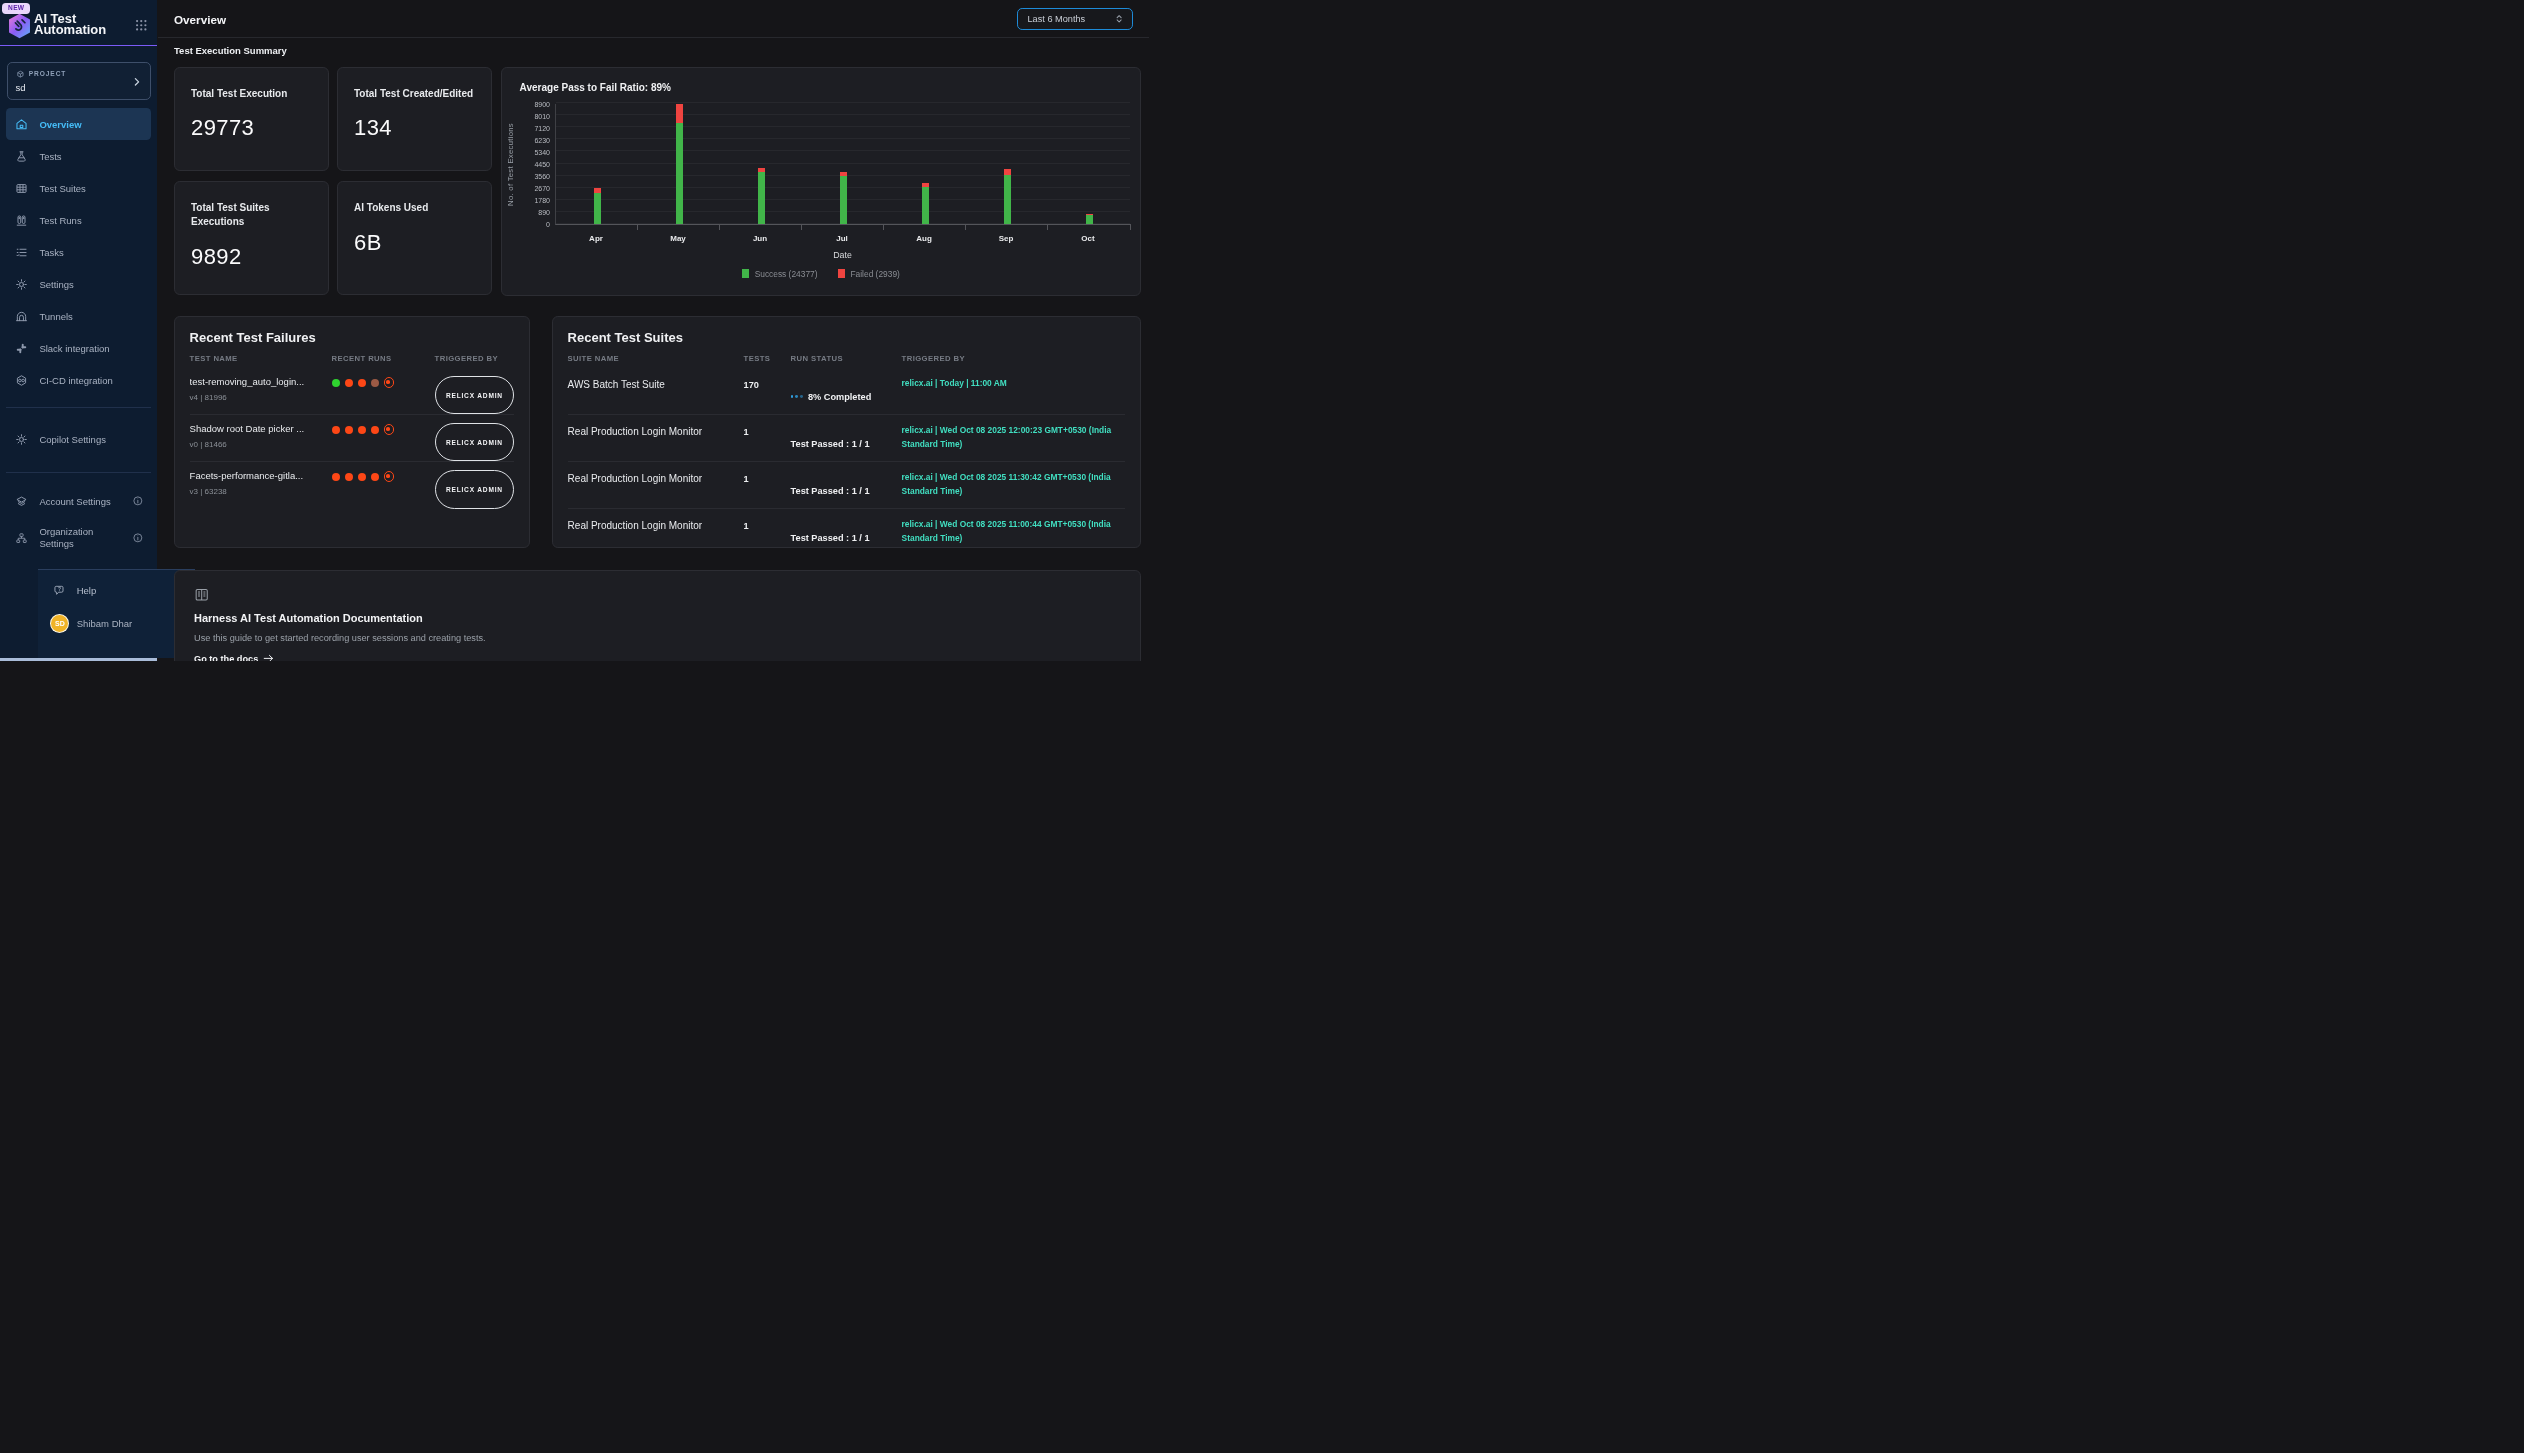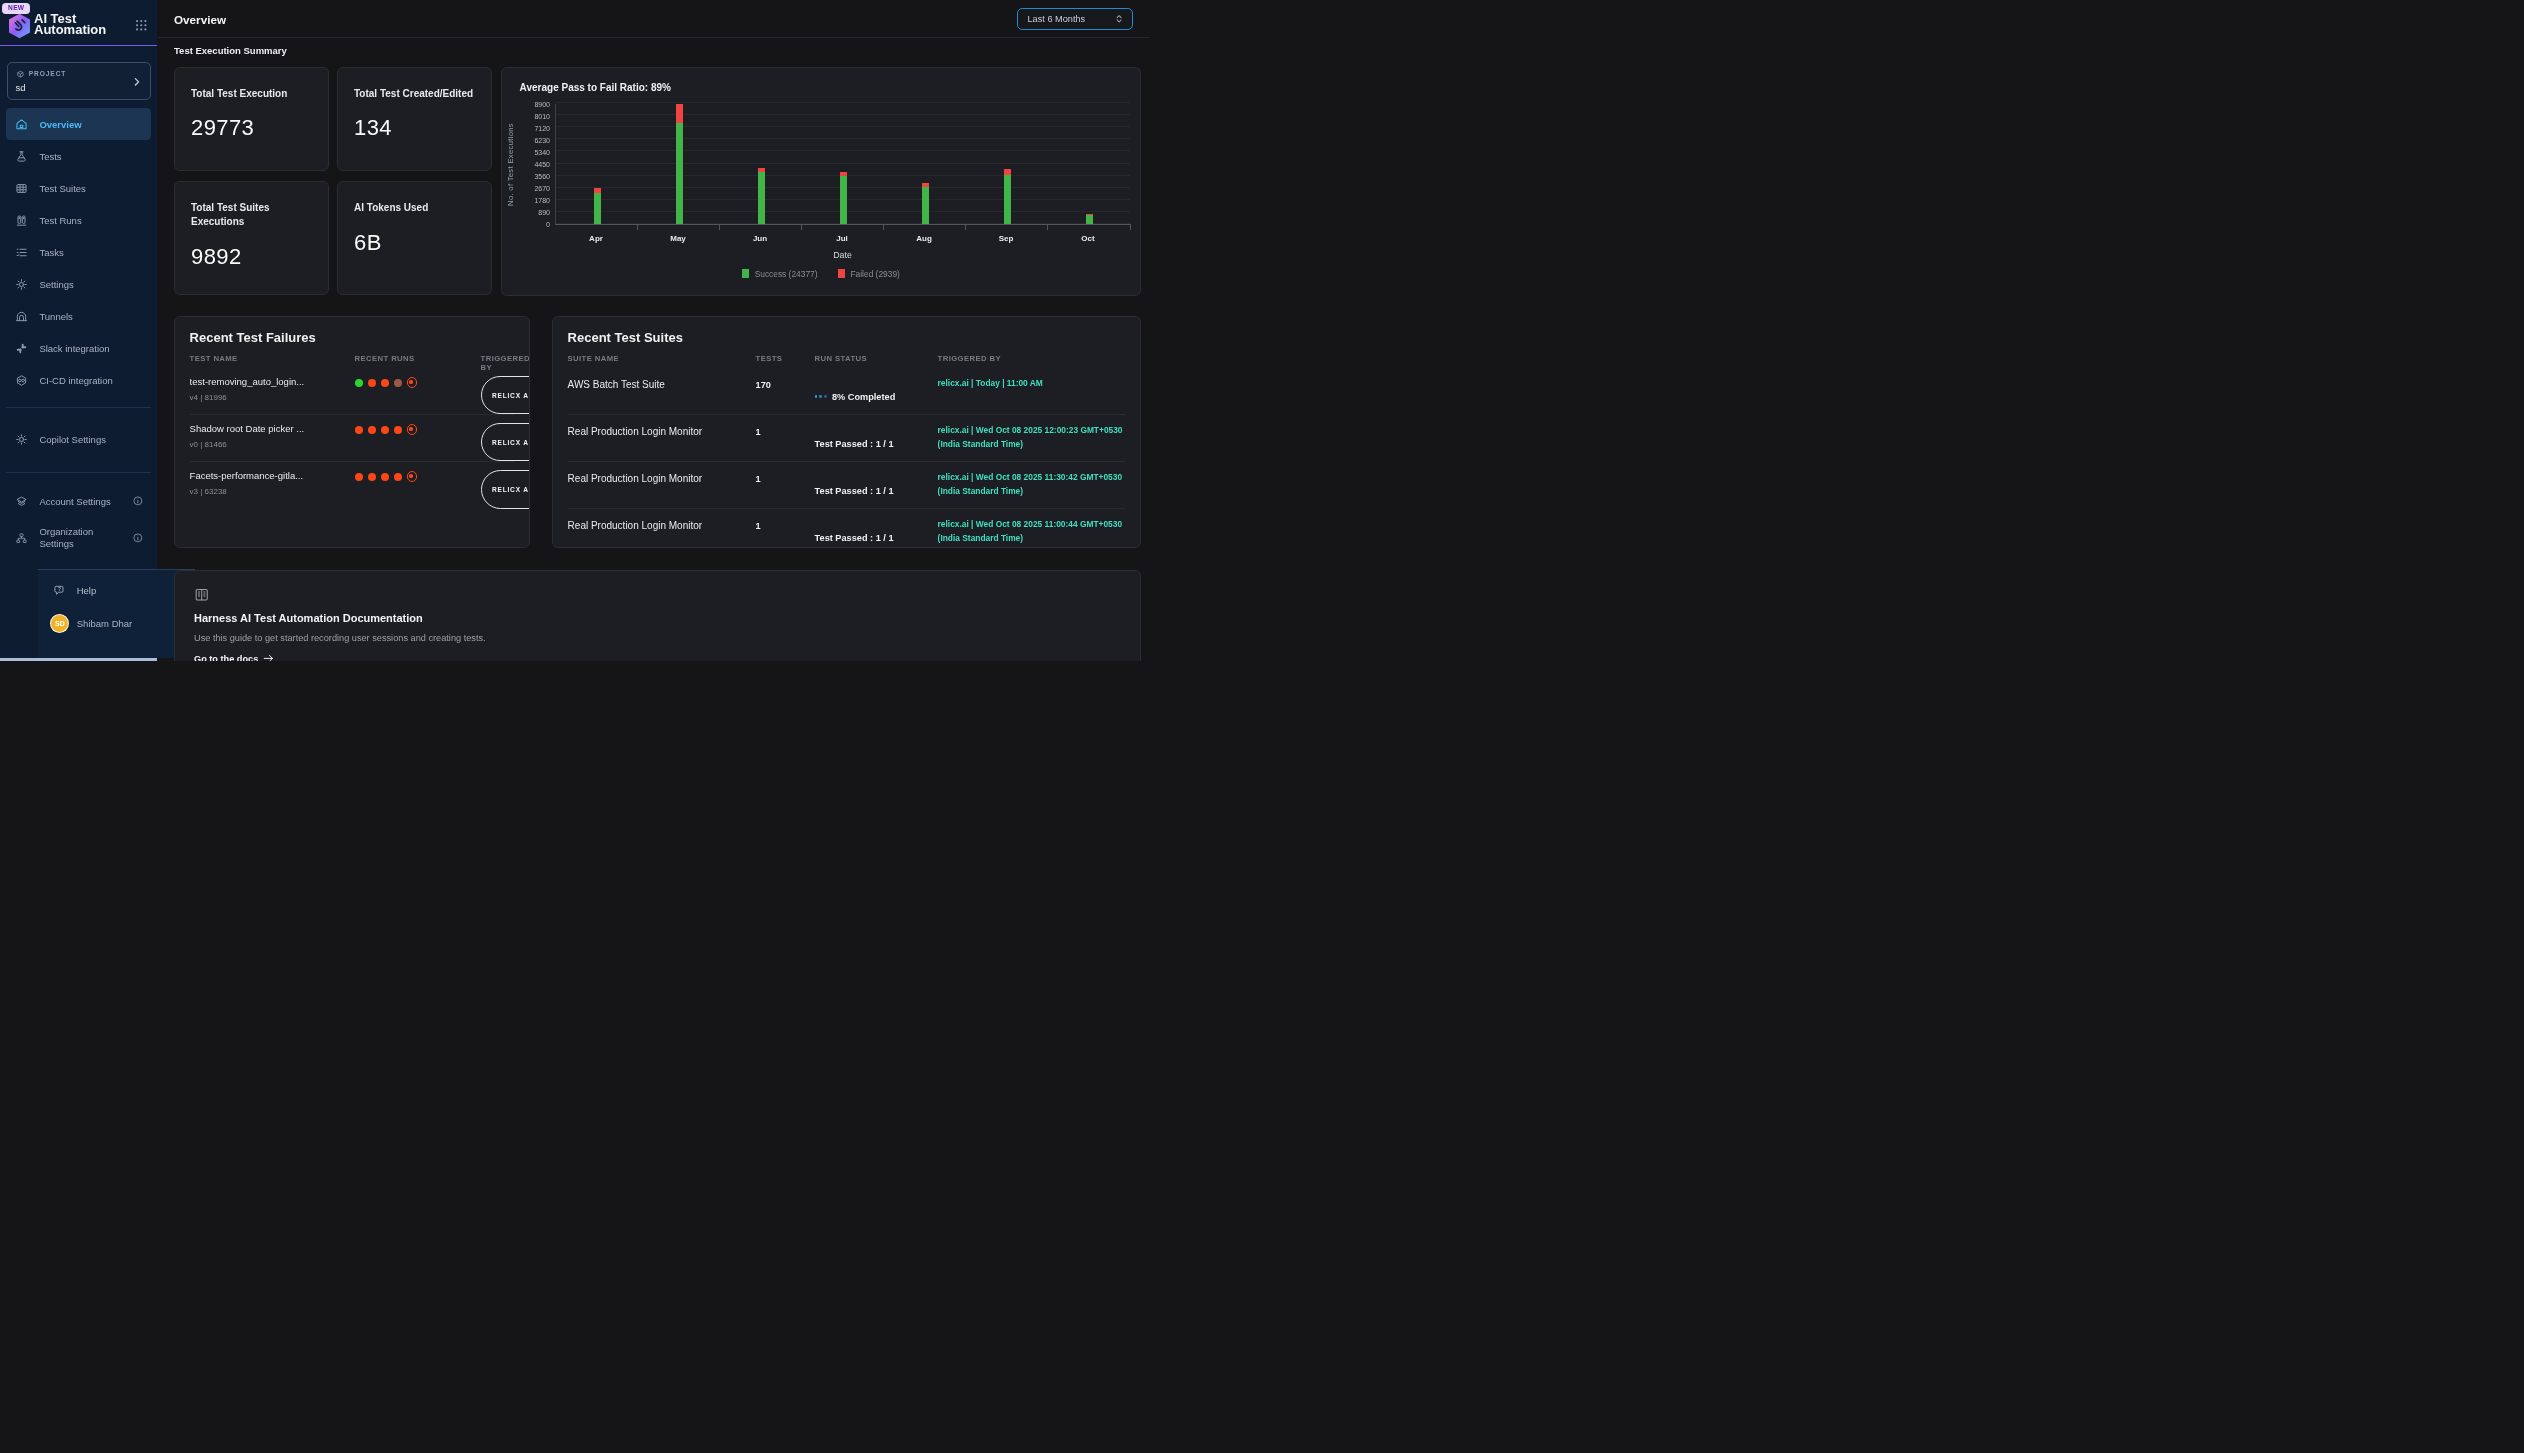"TEST NAME" .fail-grid { gap: 23px -> none }
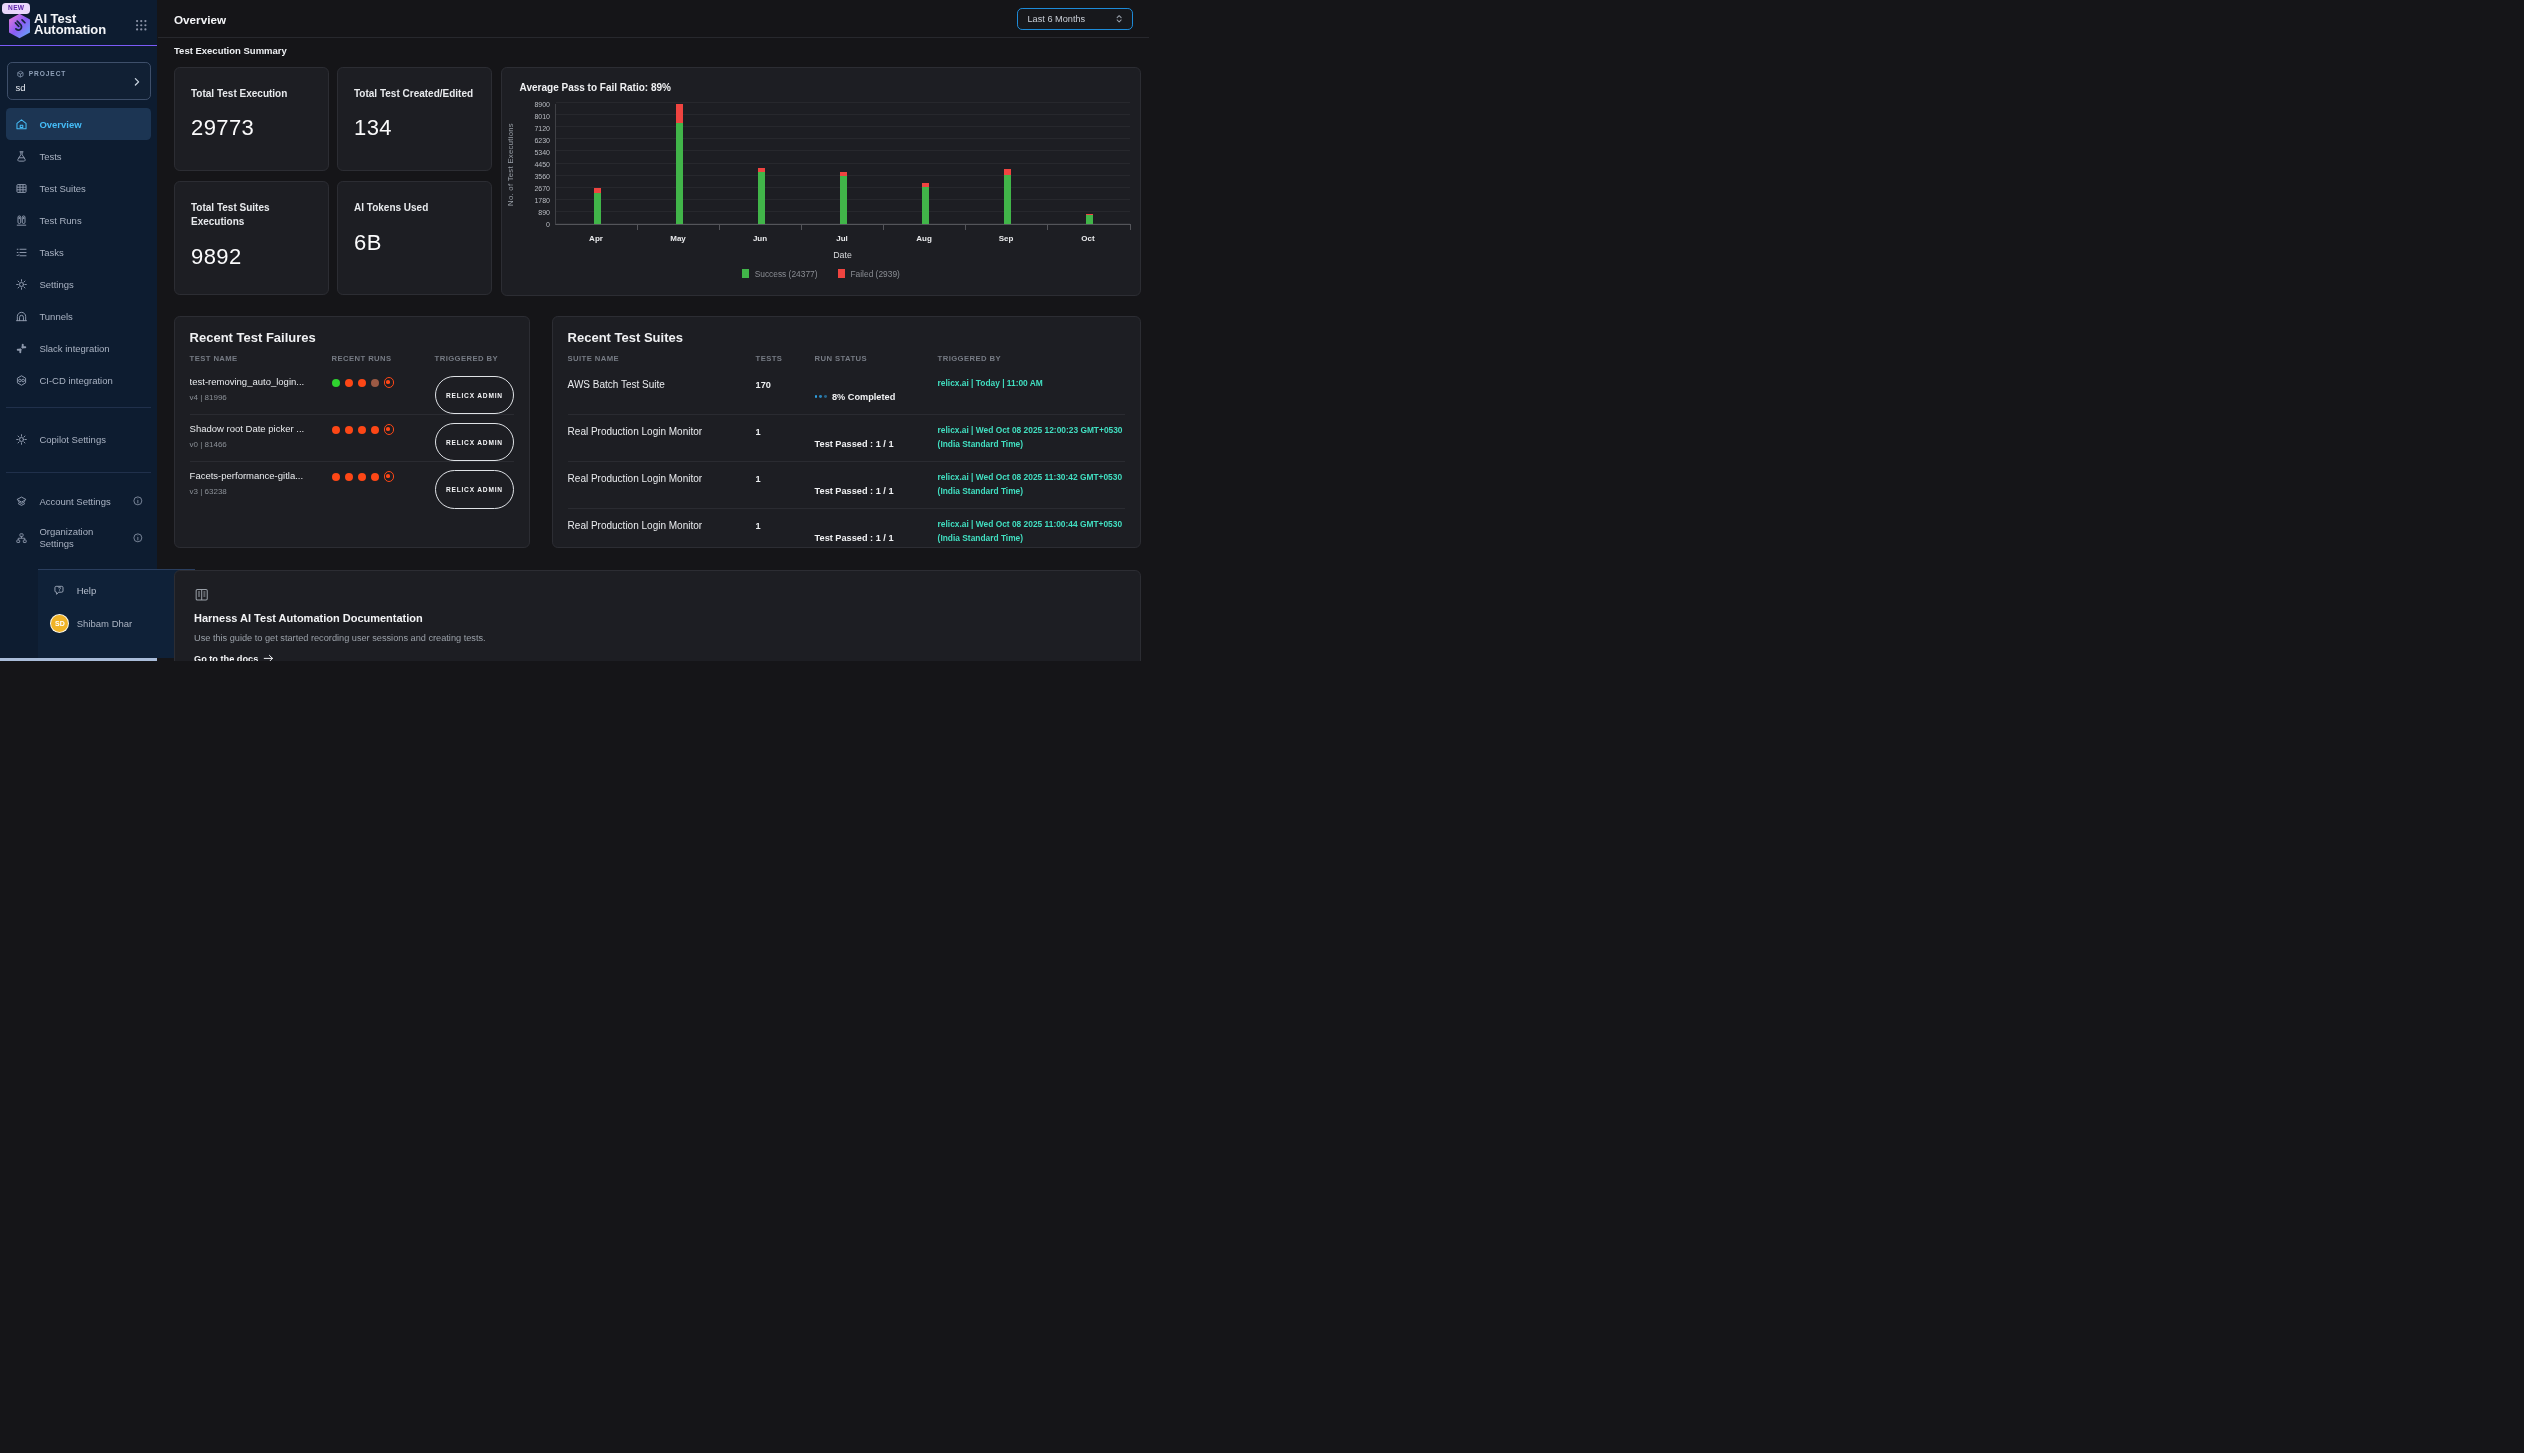"SUITE NAME" .suite-grid { gap: 12px -> none }
